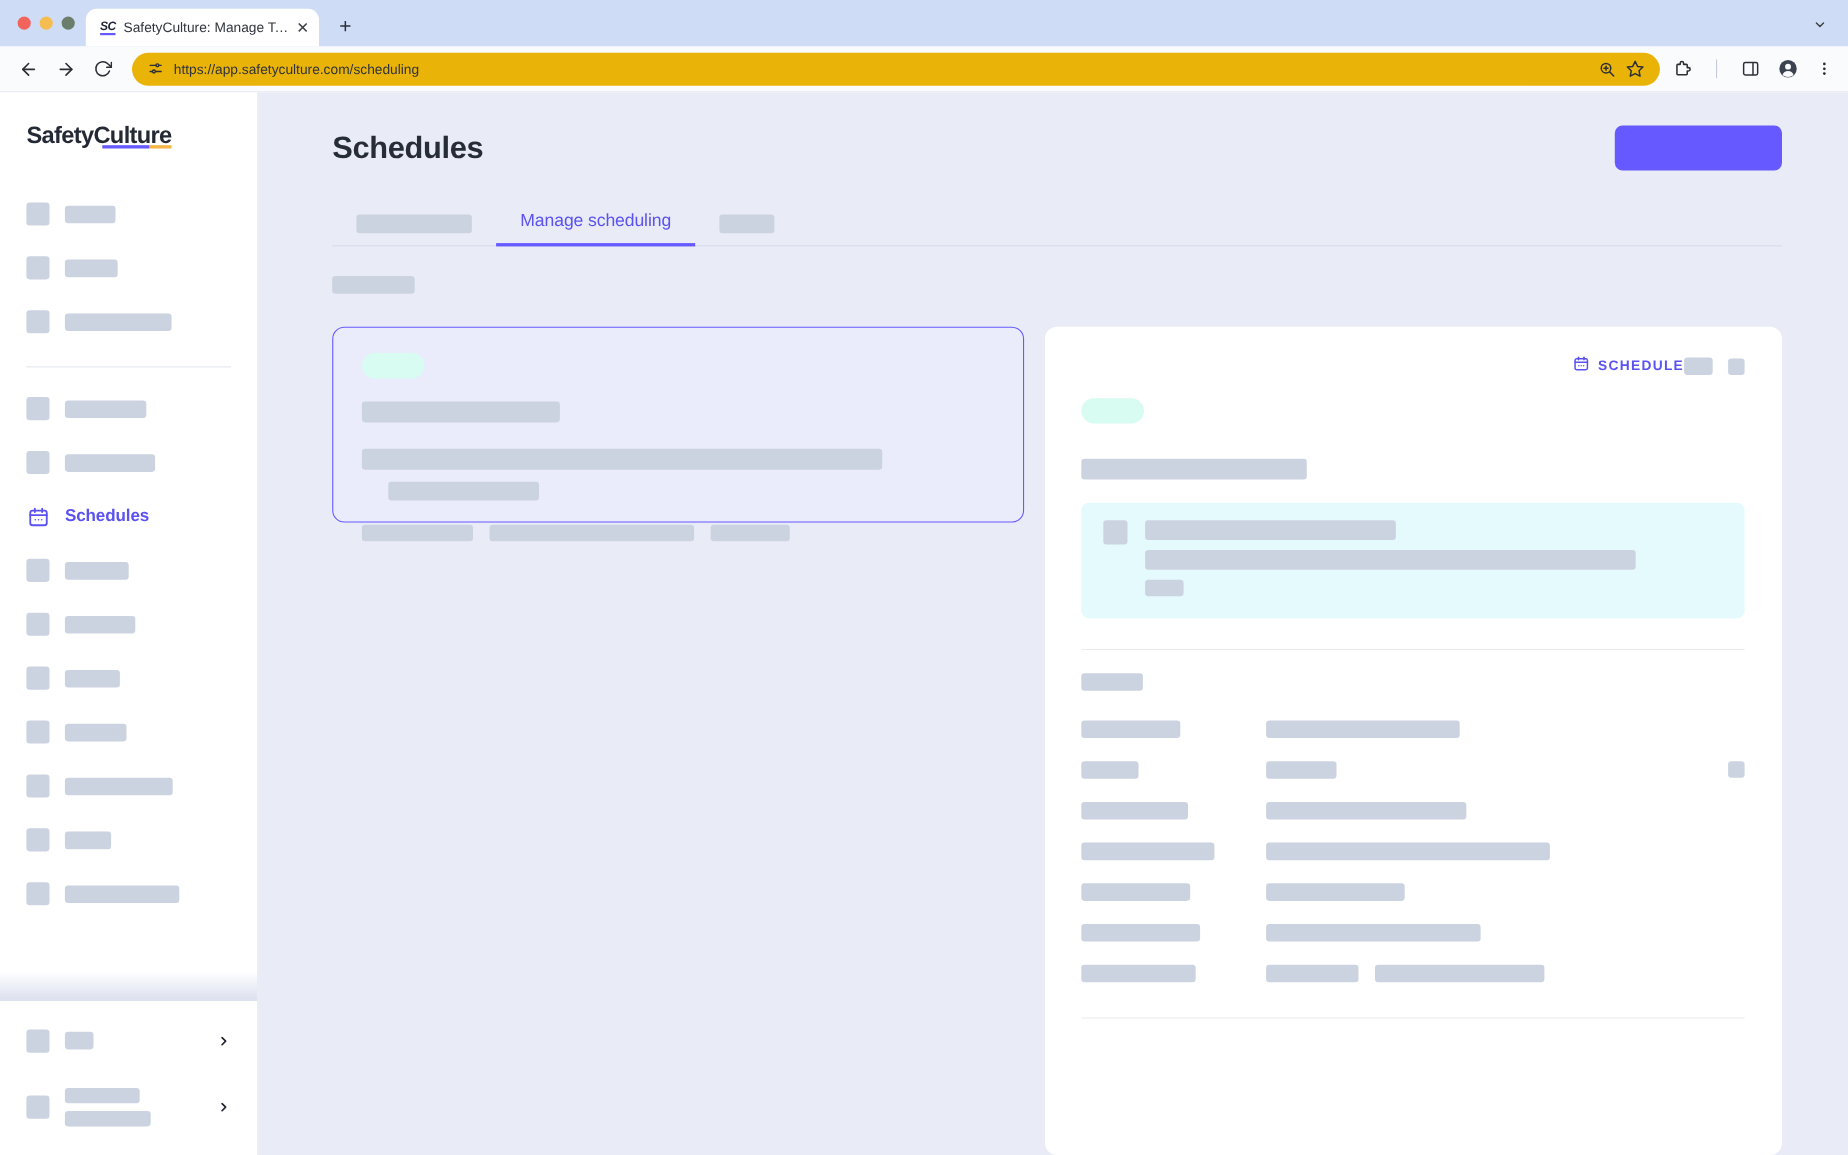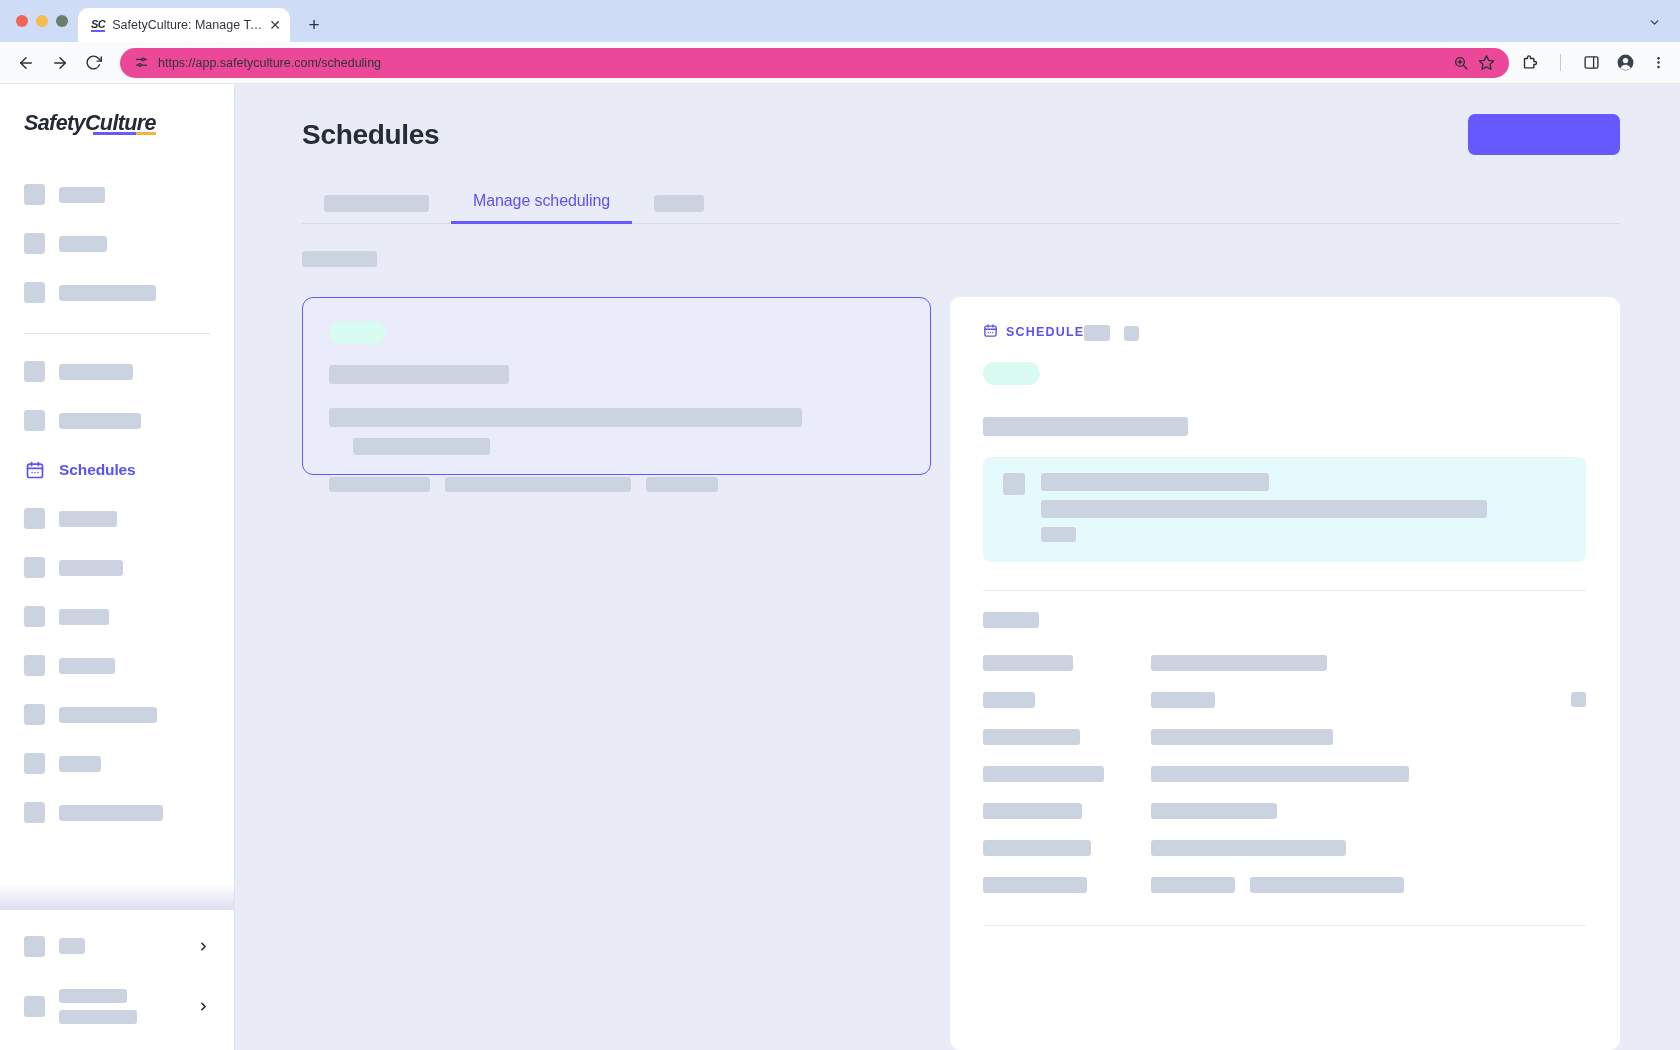"https://app.safetyculture.com/scheduling" .omnibox { background: #ec4899 -> #eab308 }
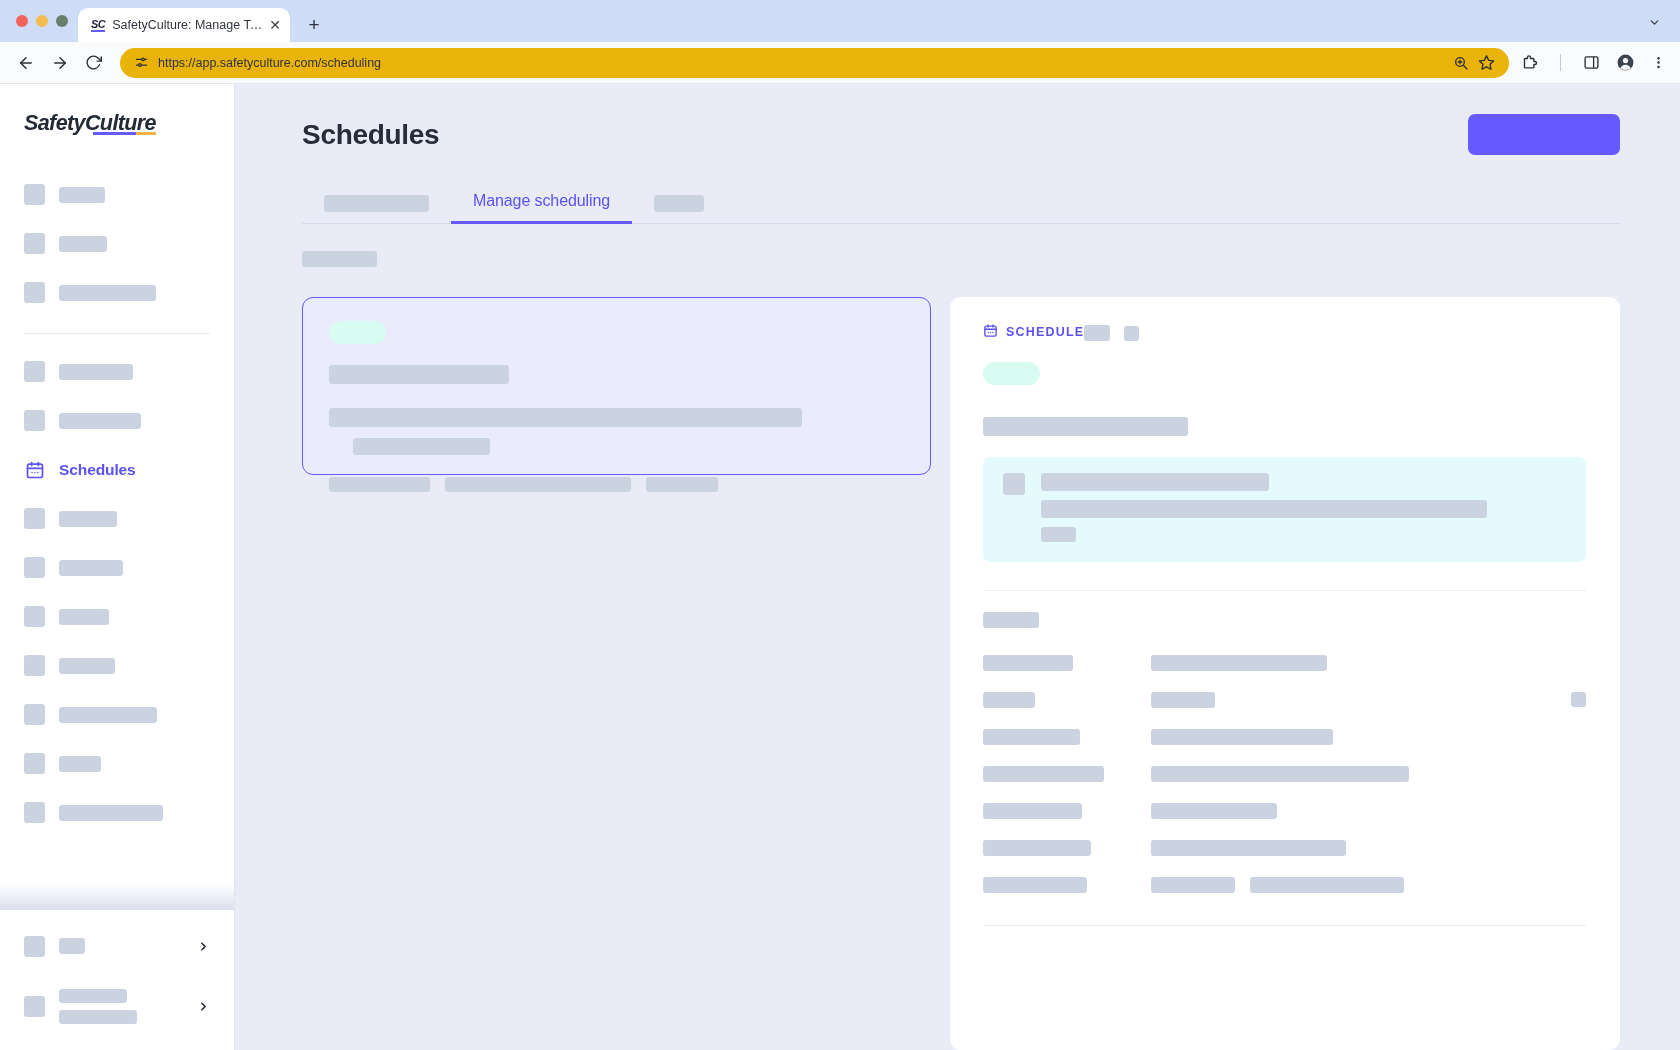"SafetyCulture" .logo { font-style: italic -> none }
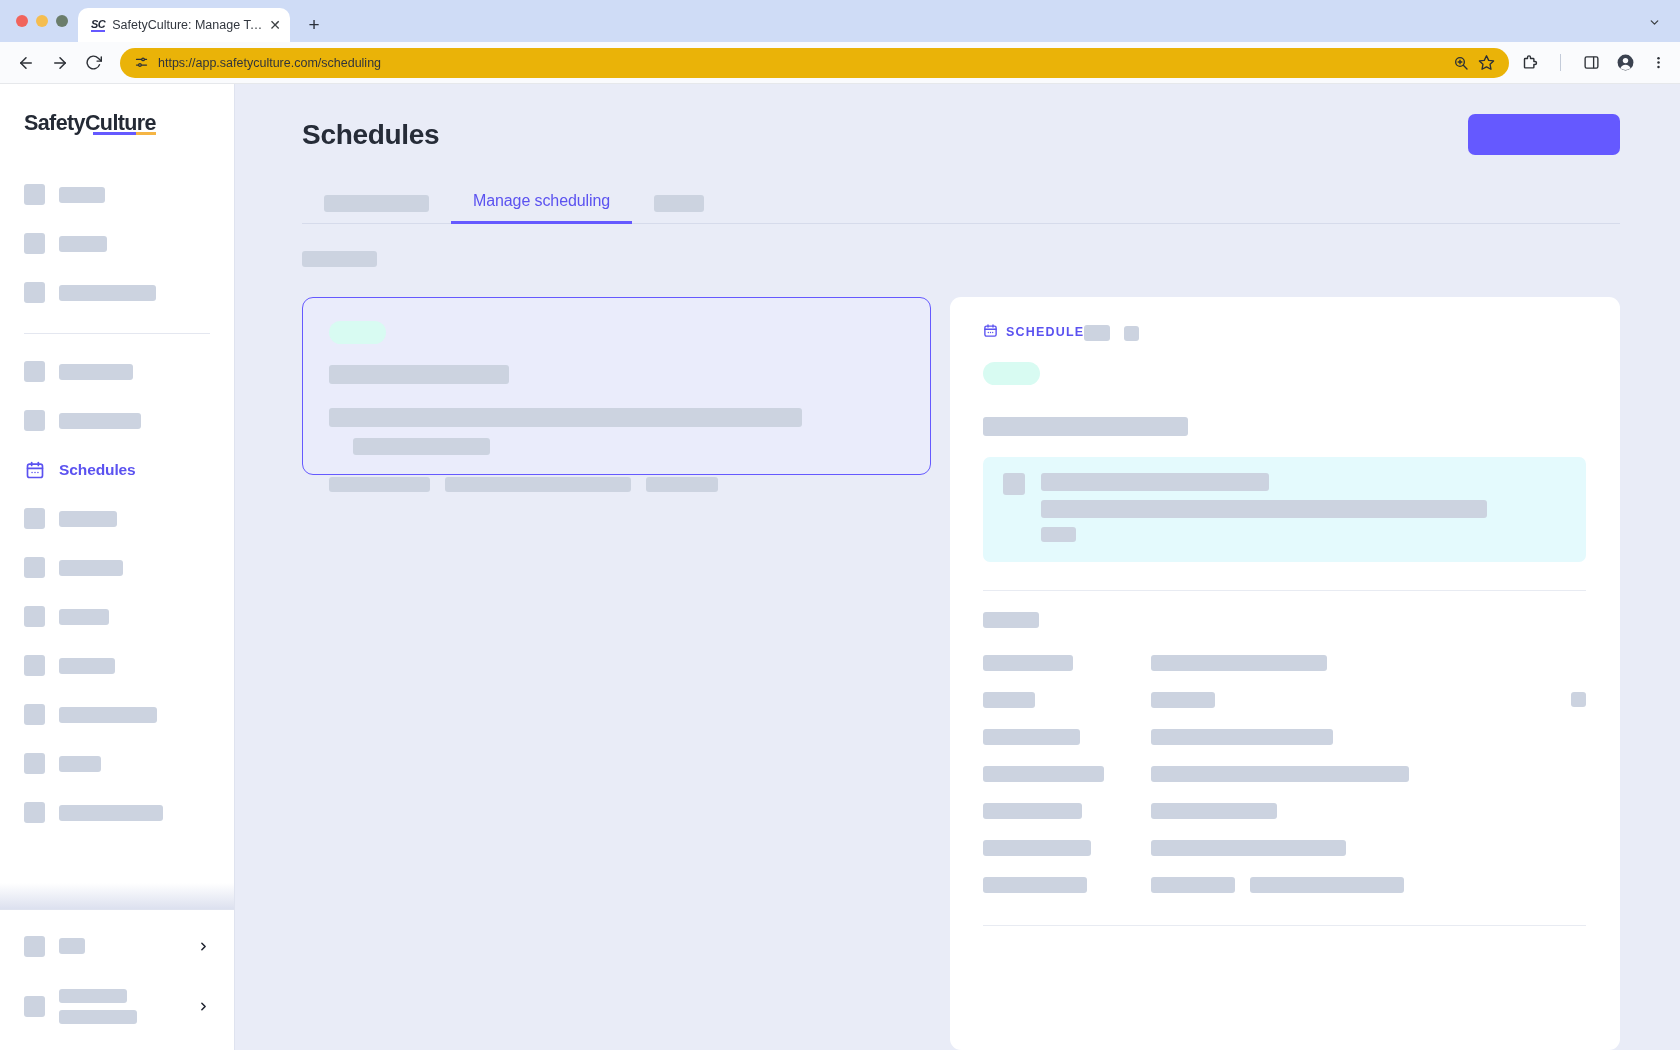"SCHEDULE" .rc-head { justify-content: flex-start -> flex-end }
